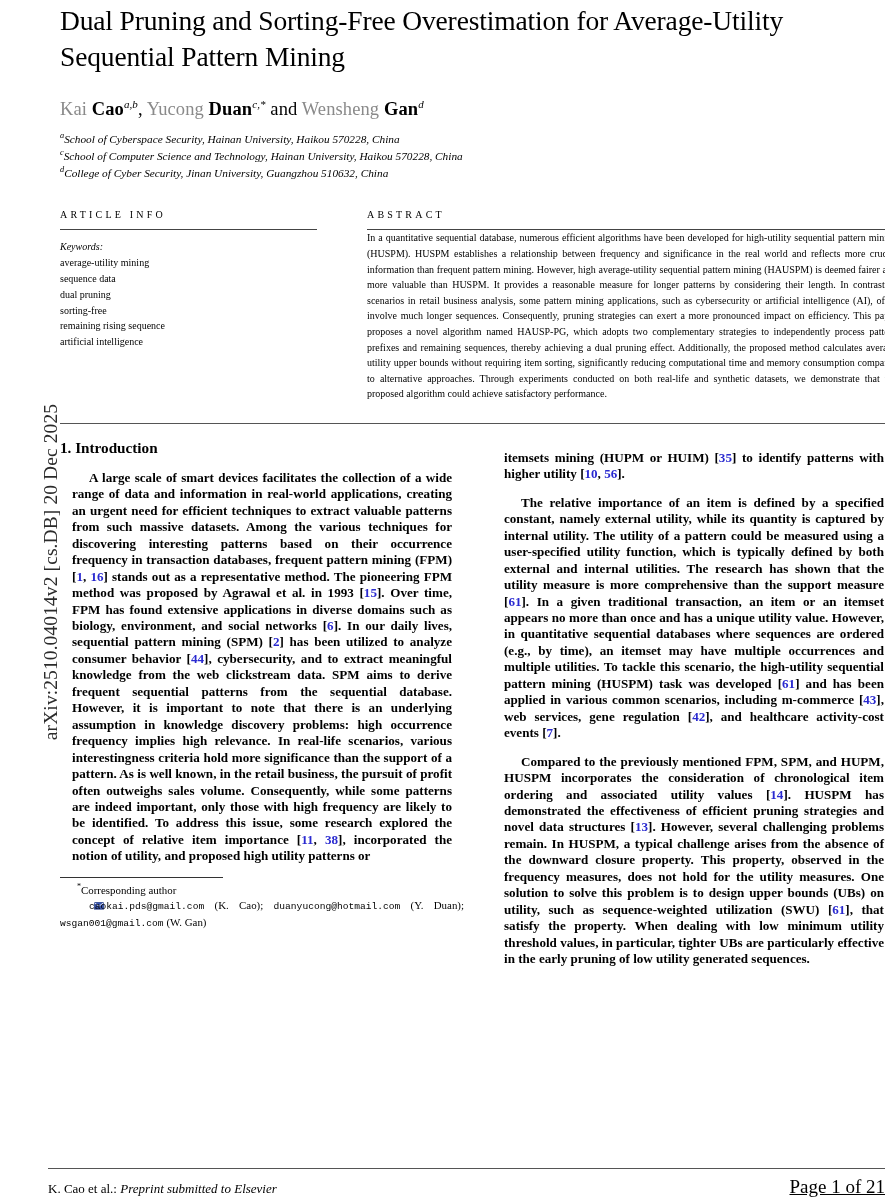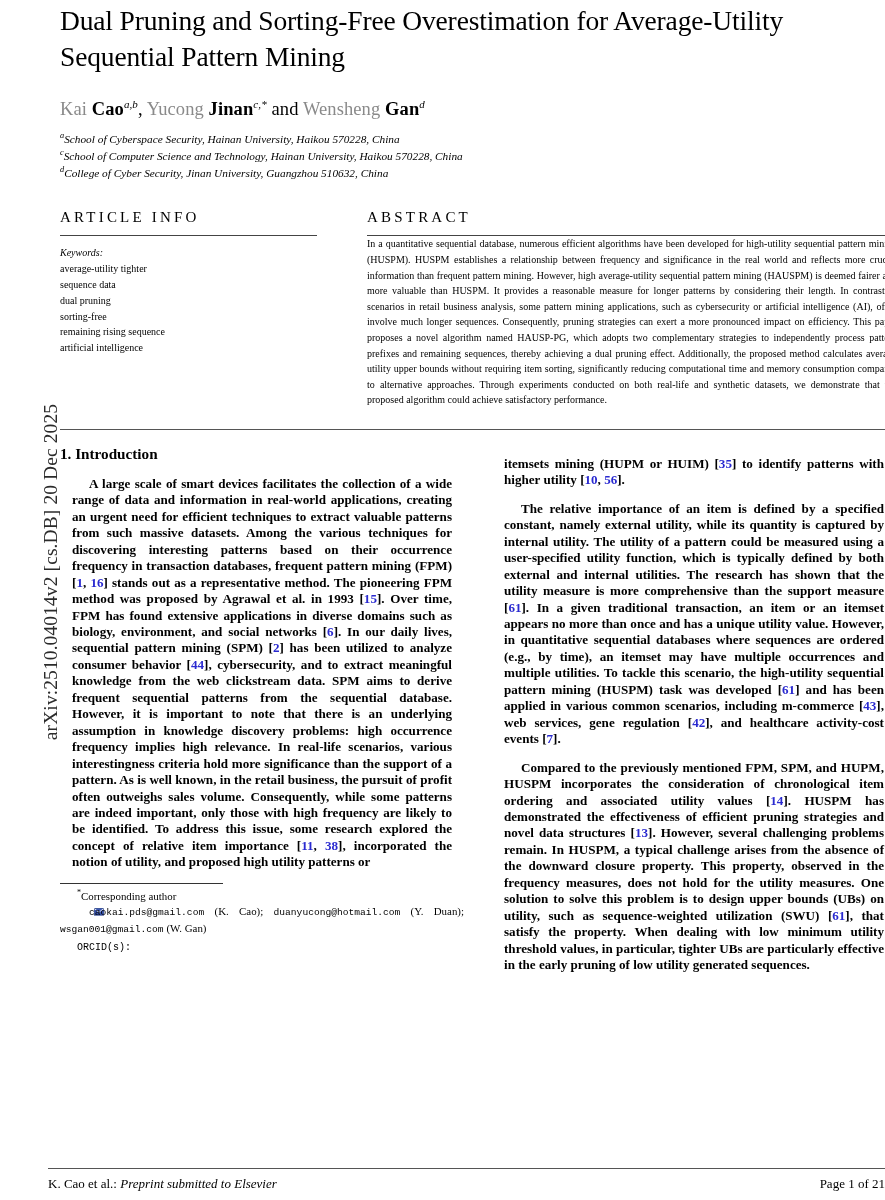"Jinan" span.surname { text: Jinan -> Duan }
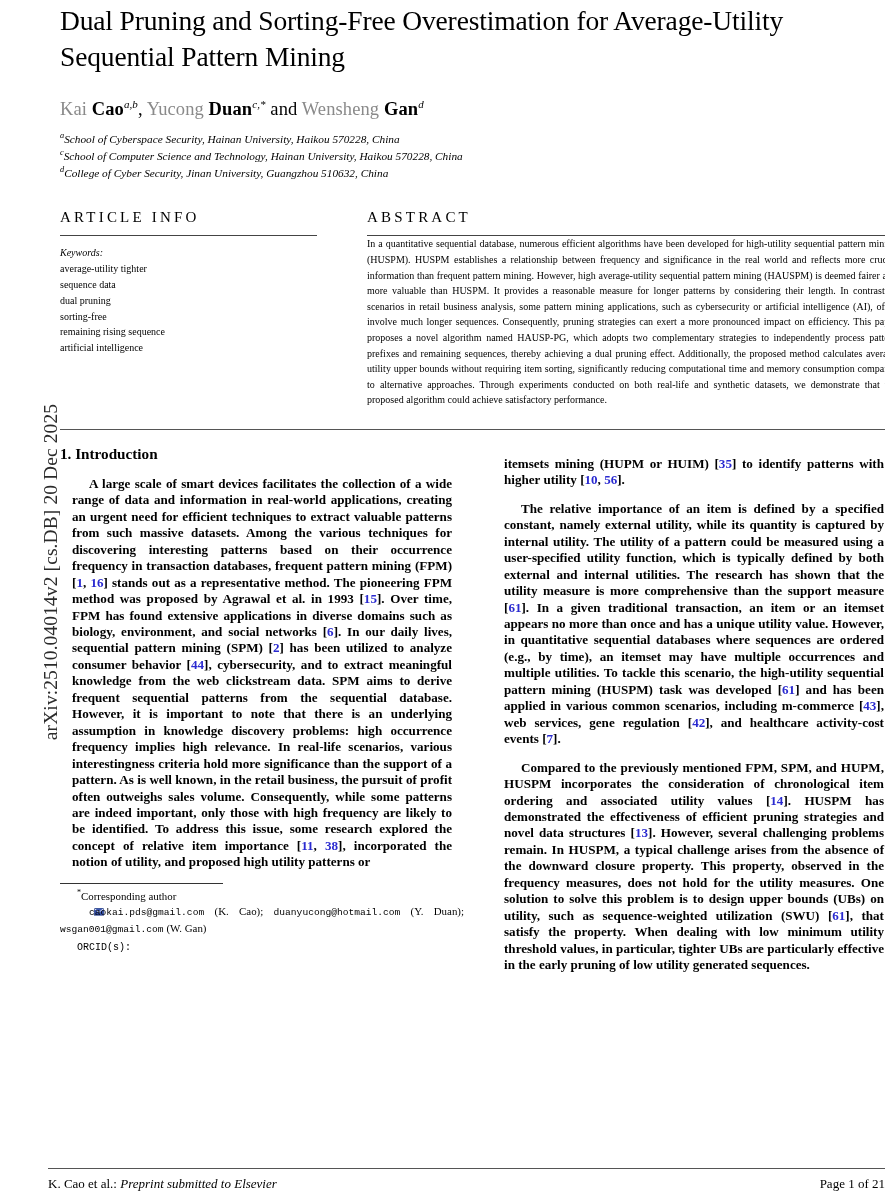"ARTICLE INFO" .sec-head { font-size: 15px -> 10px }
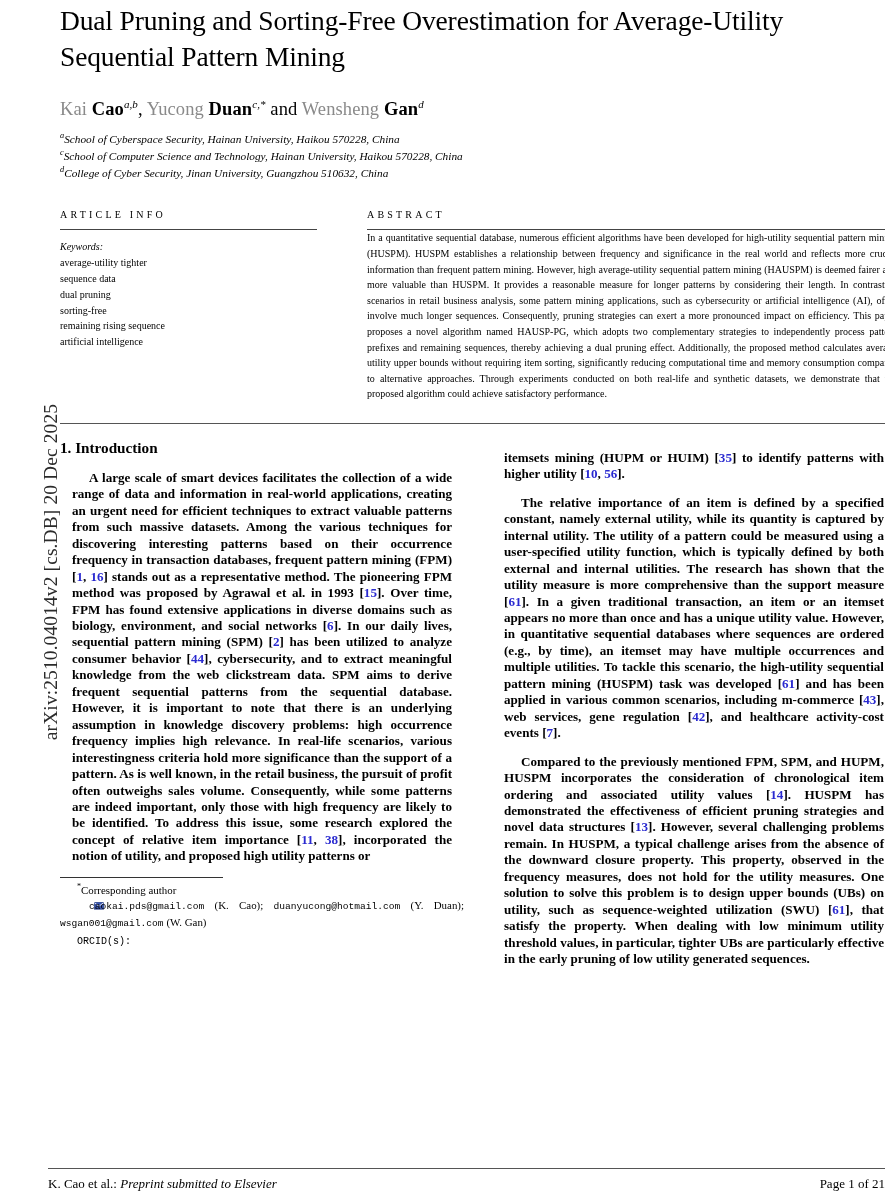"average-utility tighter" span.kw-item { text: tighter -> mining }
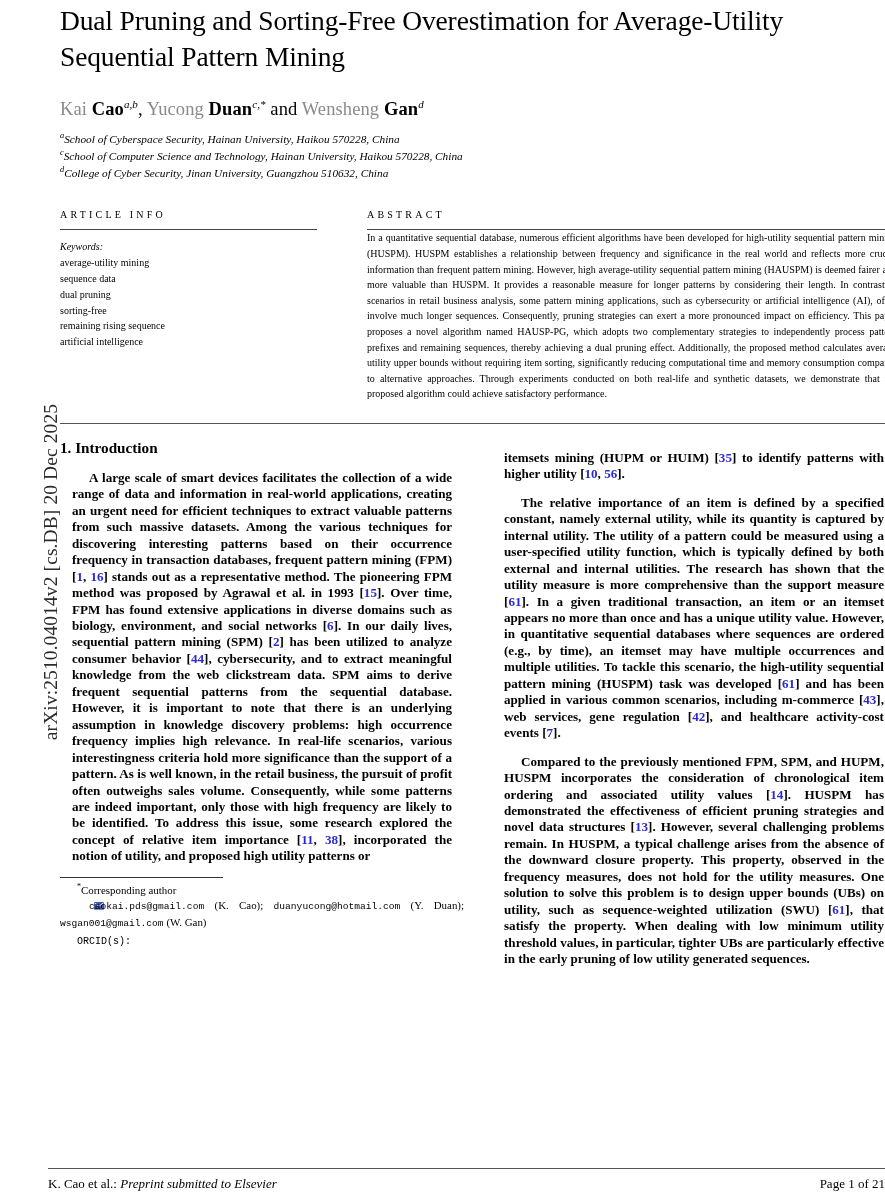"ORCID(s):" div { html: <div> <span>ORCID(s):</span> </div> -> none }
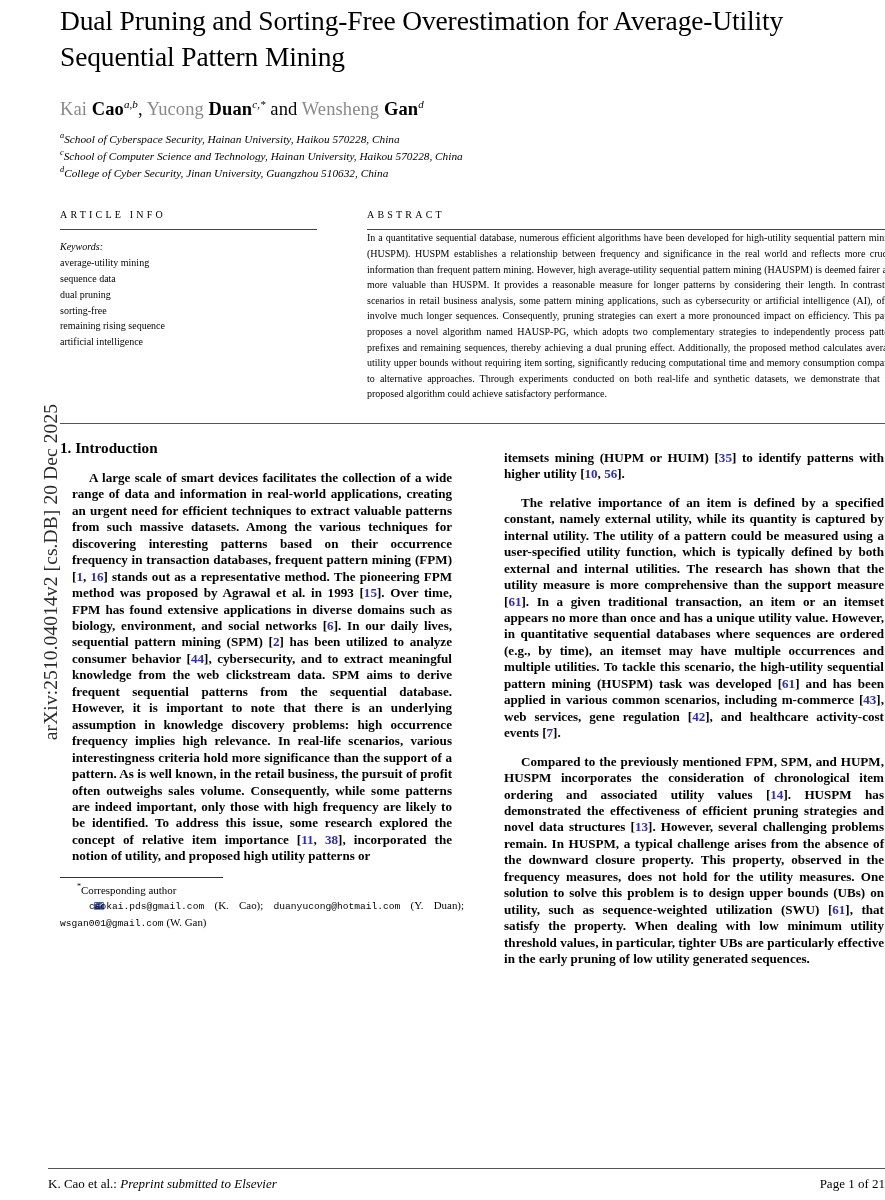"Page 1 of 21" #footer-right { font-size: 13px -> 19px; text-decoration: none -> underline }
